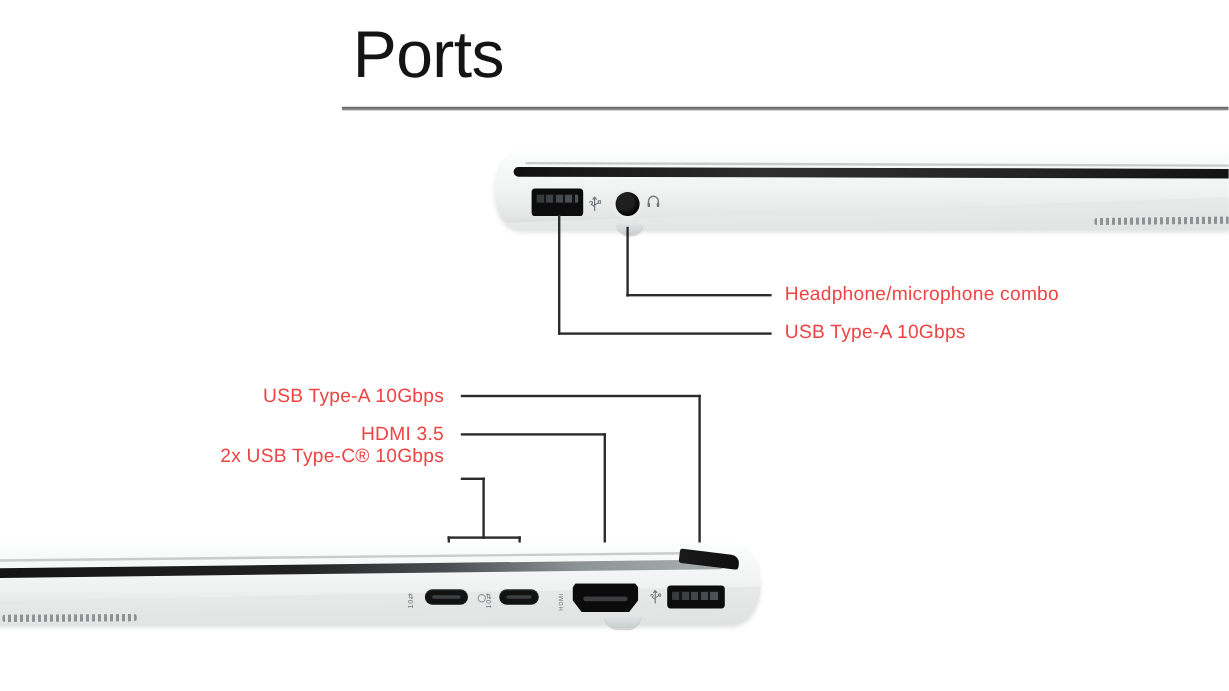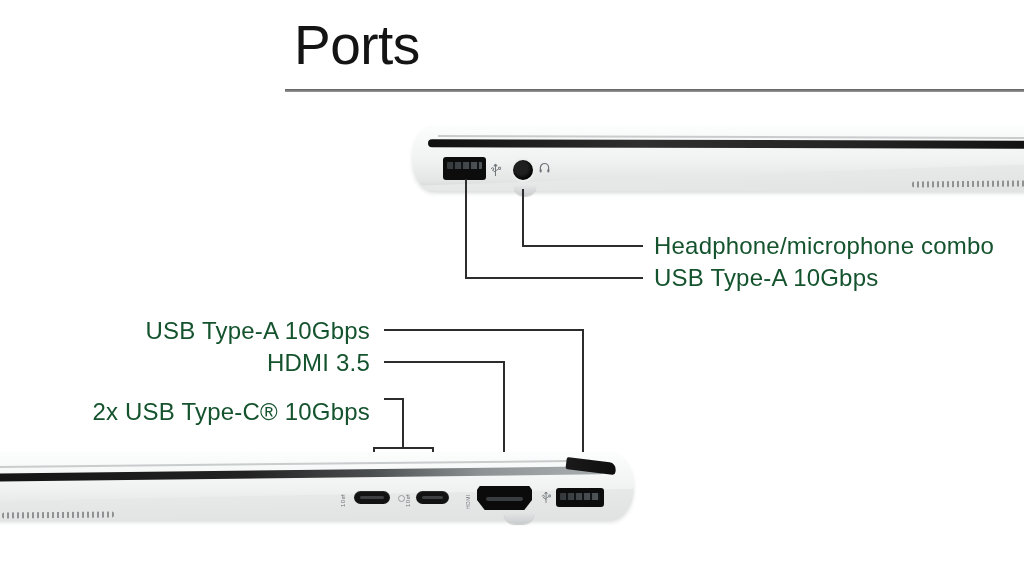"Headphone/microphone combo" .callout { color: #14532d -> #ef4444; font-size: 24px -> 16px }
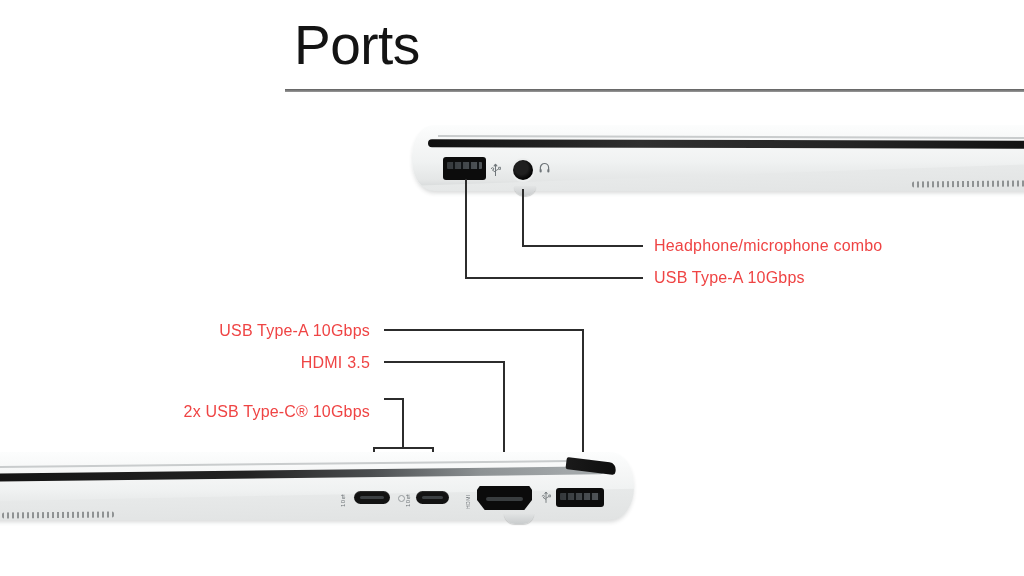"2x USB Type-C® 10Gbps" div.callout { top: 400px -> 369px }
